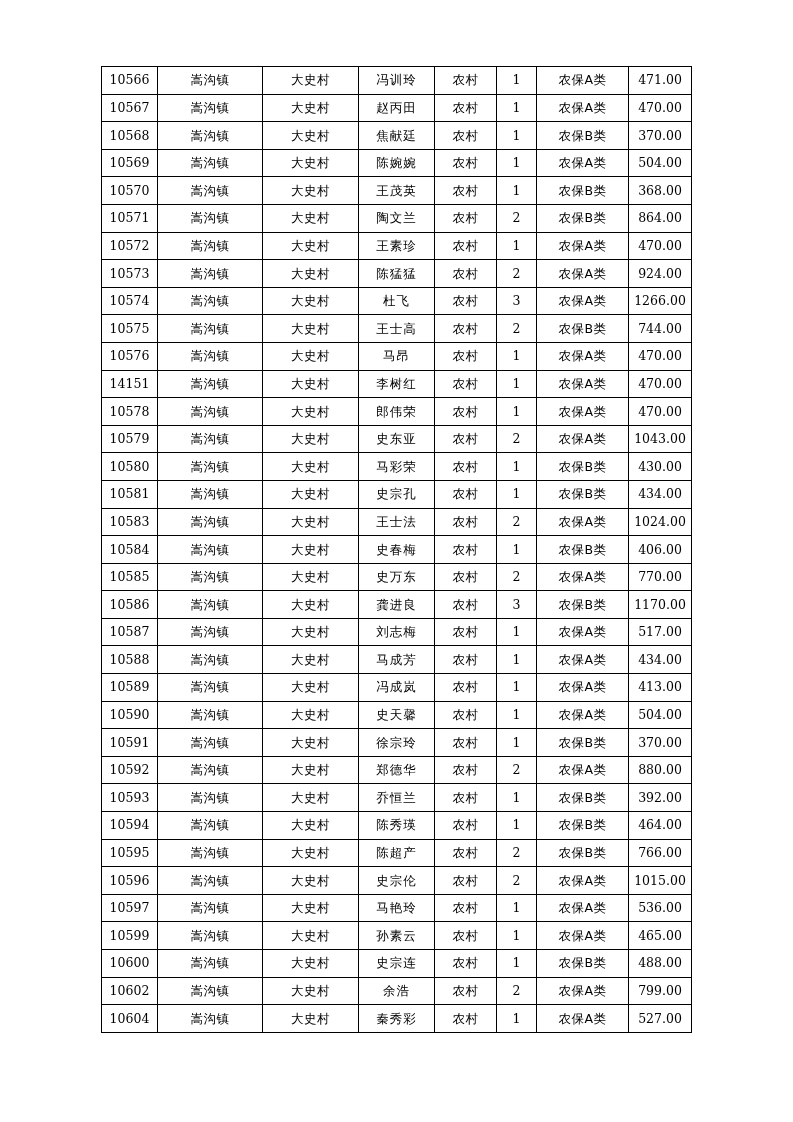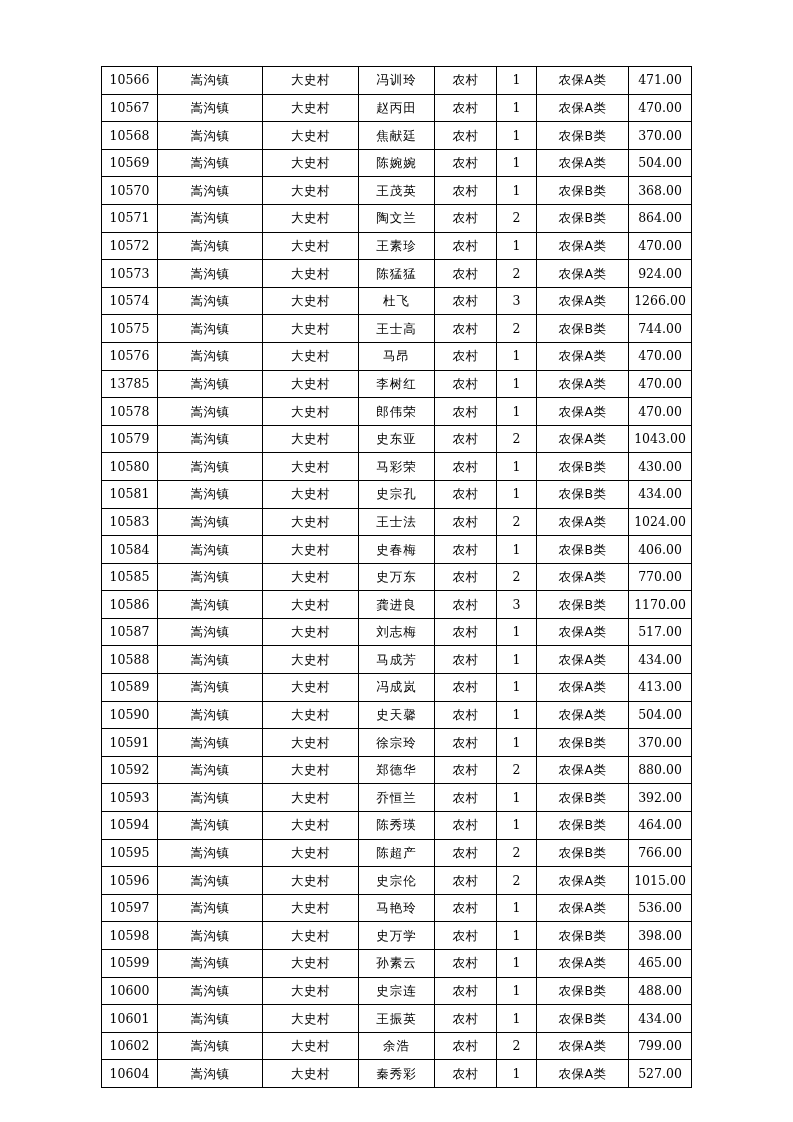"13785" td.cell-id { text: 13785 -> 14151 }
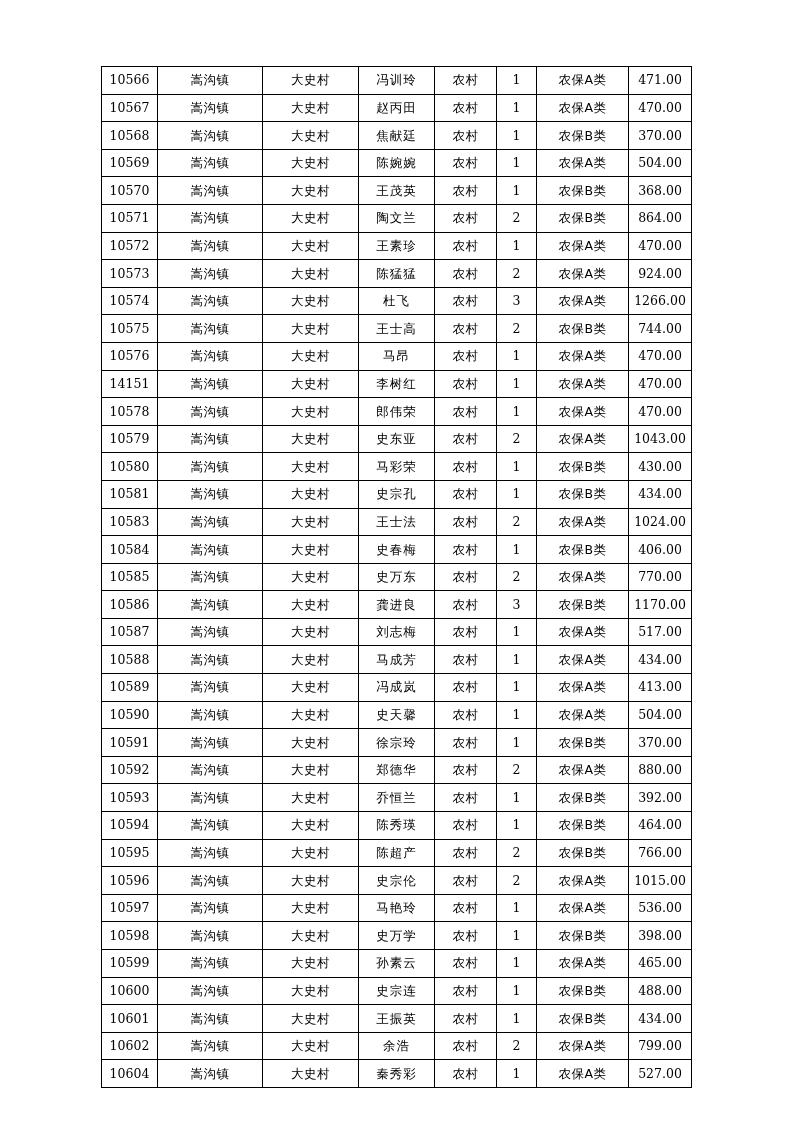"10598" tr { html: <tr> <td>10598</td> <td>嵩沟镇</td> <td>大史村</td> <td>史万学</td> <td>农村</td> <td>1</td> <td>农保B类</td> <td>398.00</td> </tr> -> none }
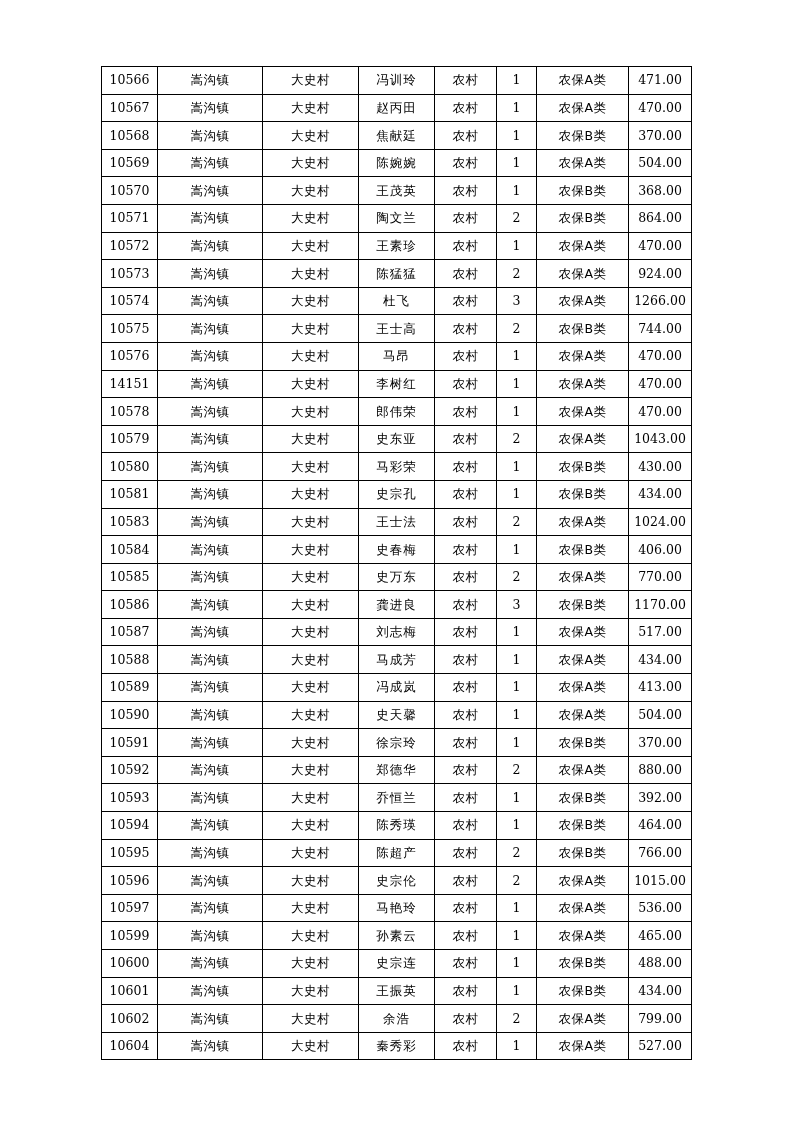"10601" tr { html: <tr> <td>10601</td> <td>嵩沟镇</td> <td>大史村</td> <td>王振英</td> <td>农村</td> <td>1</td> <td>农保B类</td> <td>434.00</td> </tr> -> none }
